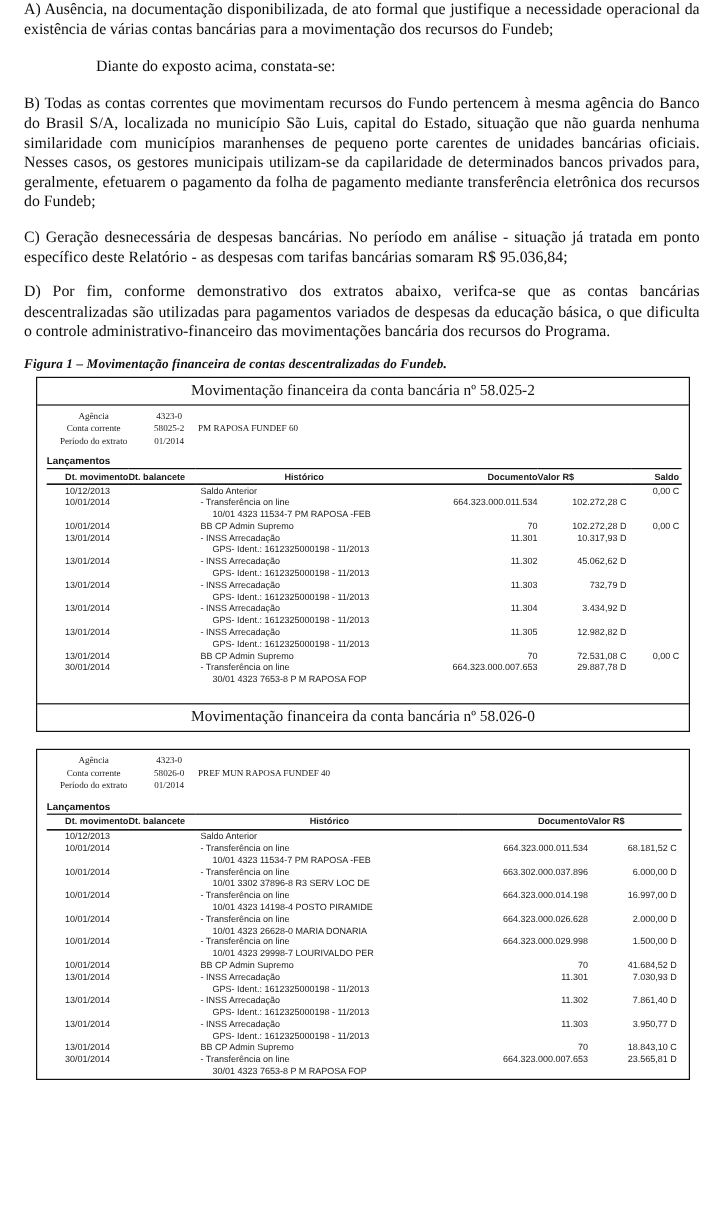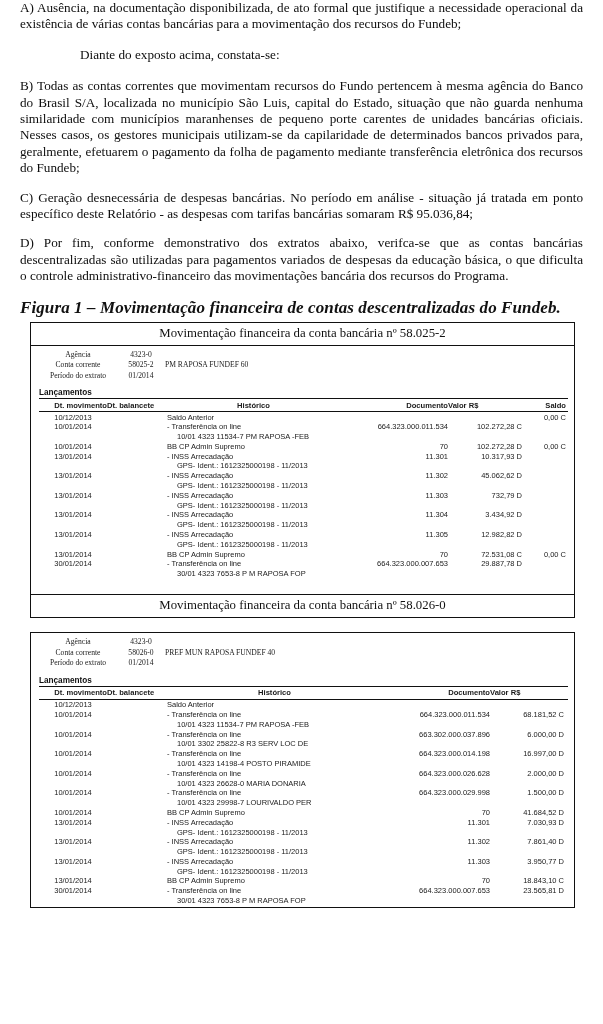"Figura 1 – Movimentação financeira" .fig-caption { font-size: 17px -> 11px }
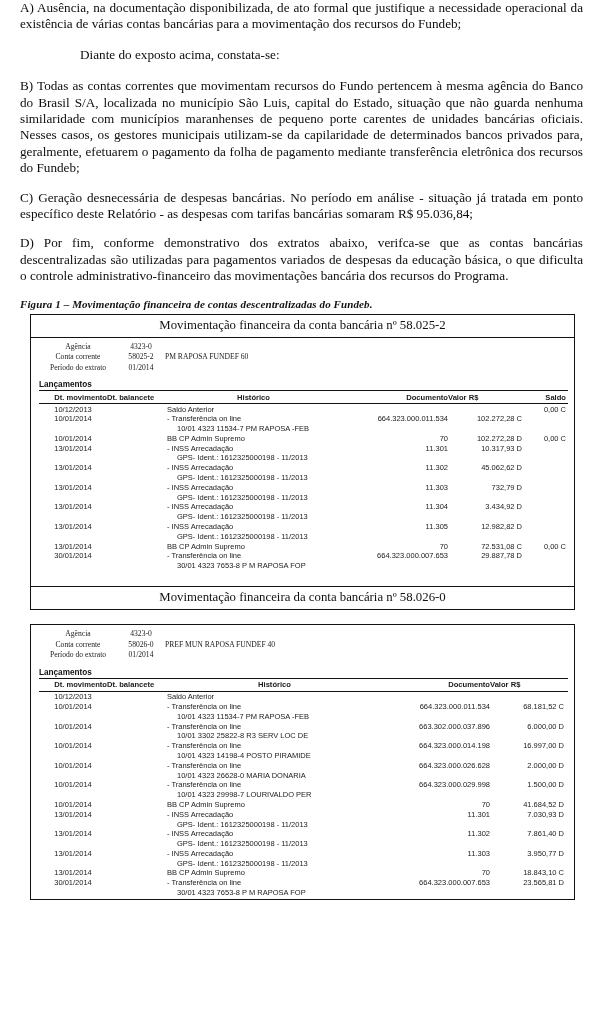"10/01 3302 25822-8 R3 SERV" td.c-hist { text: 25822-8 -> 37896-8 }
